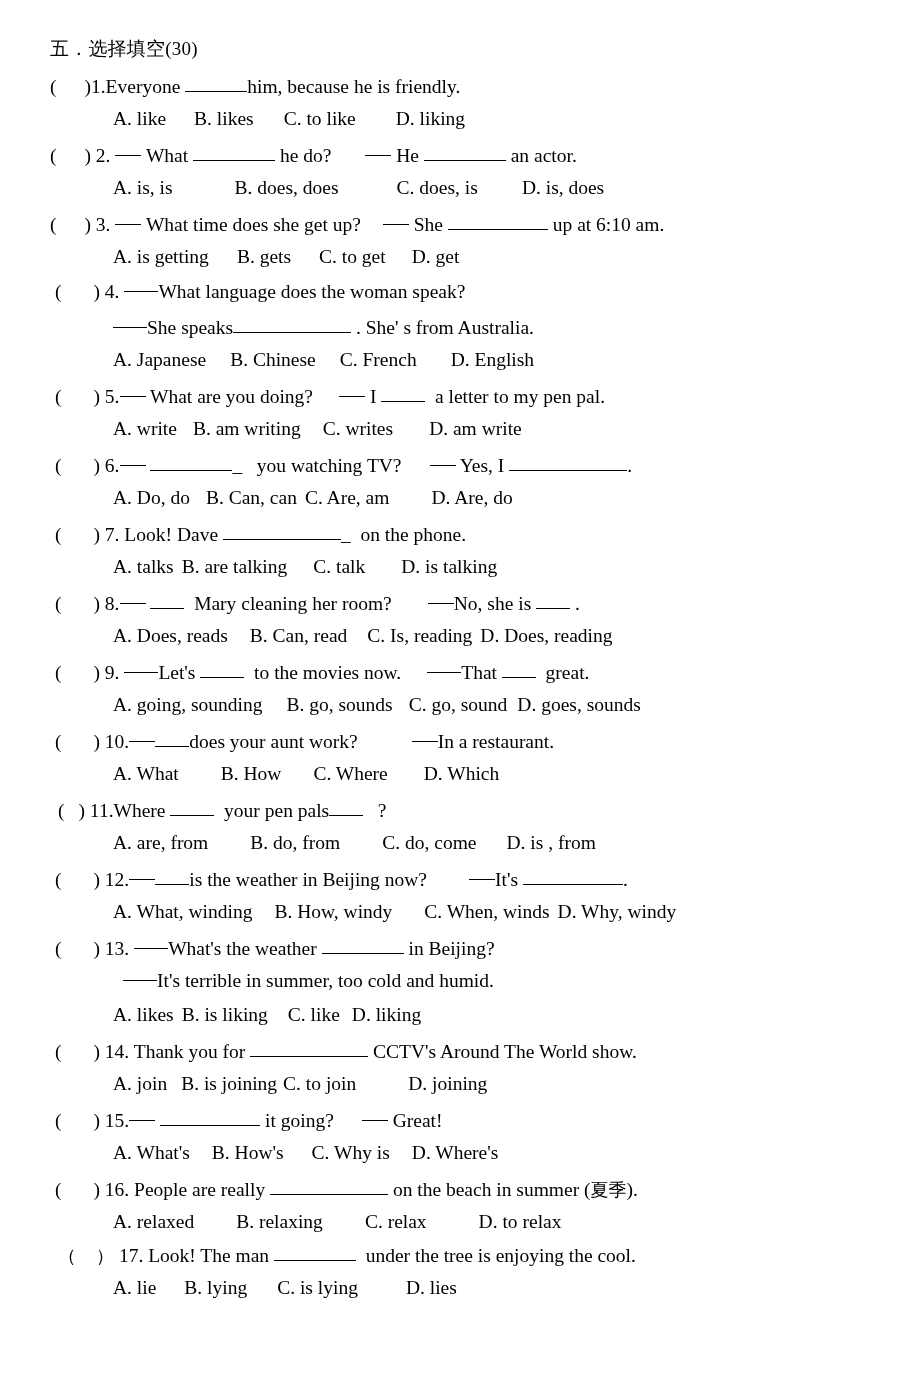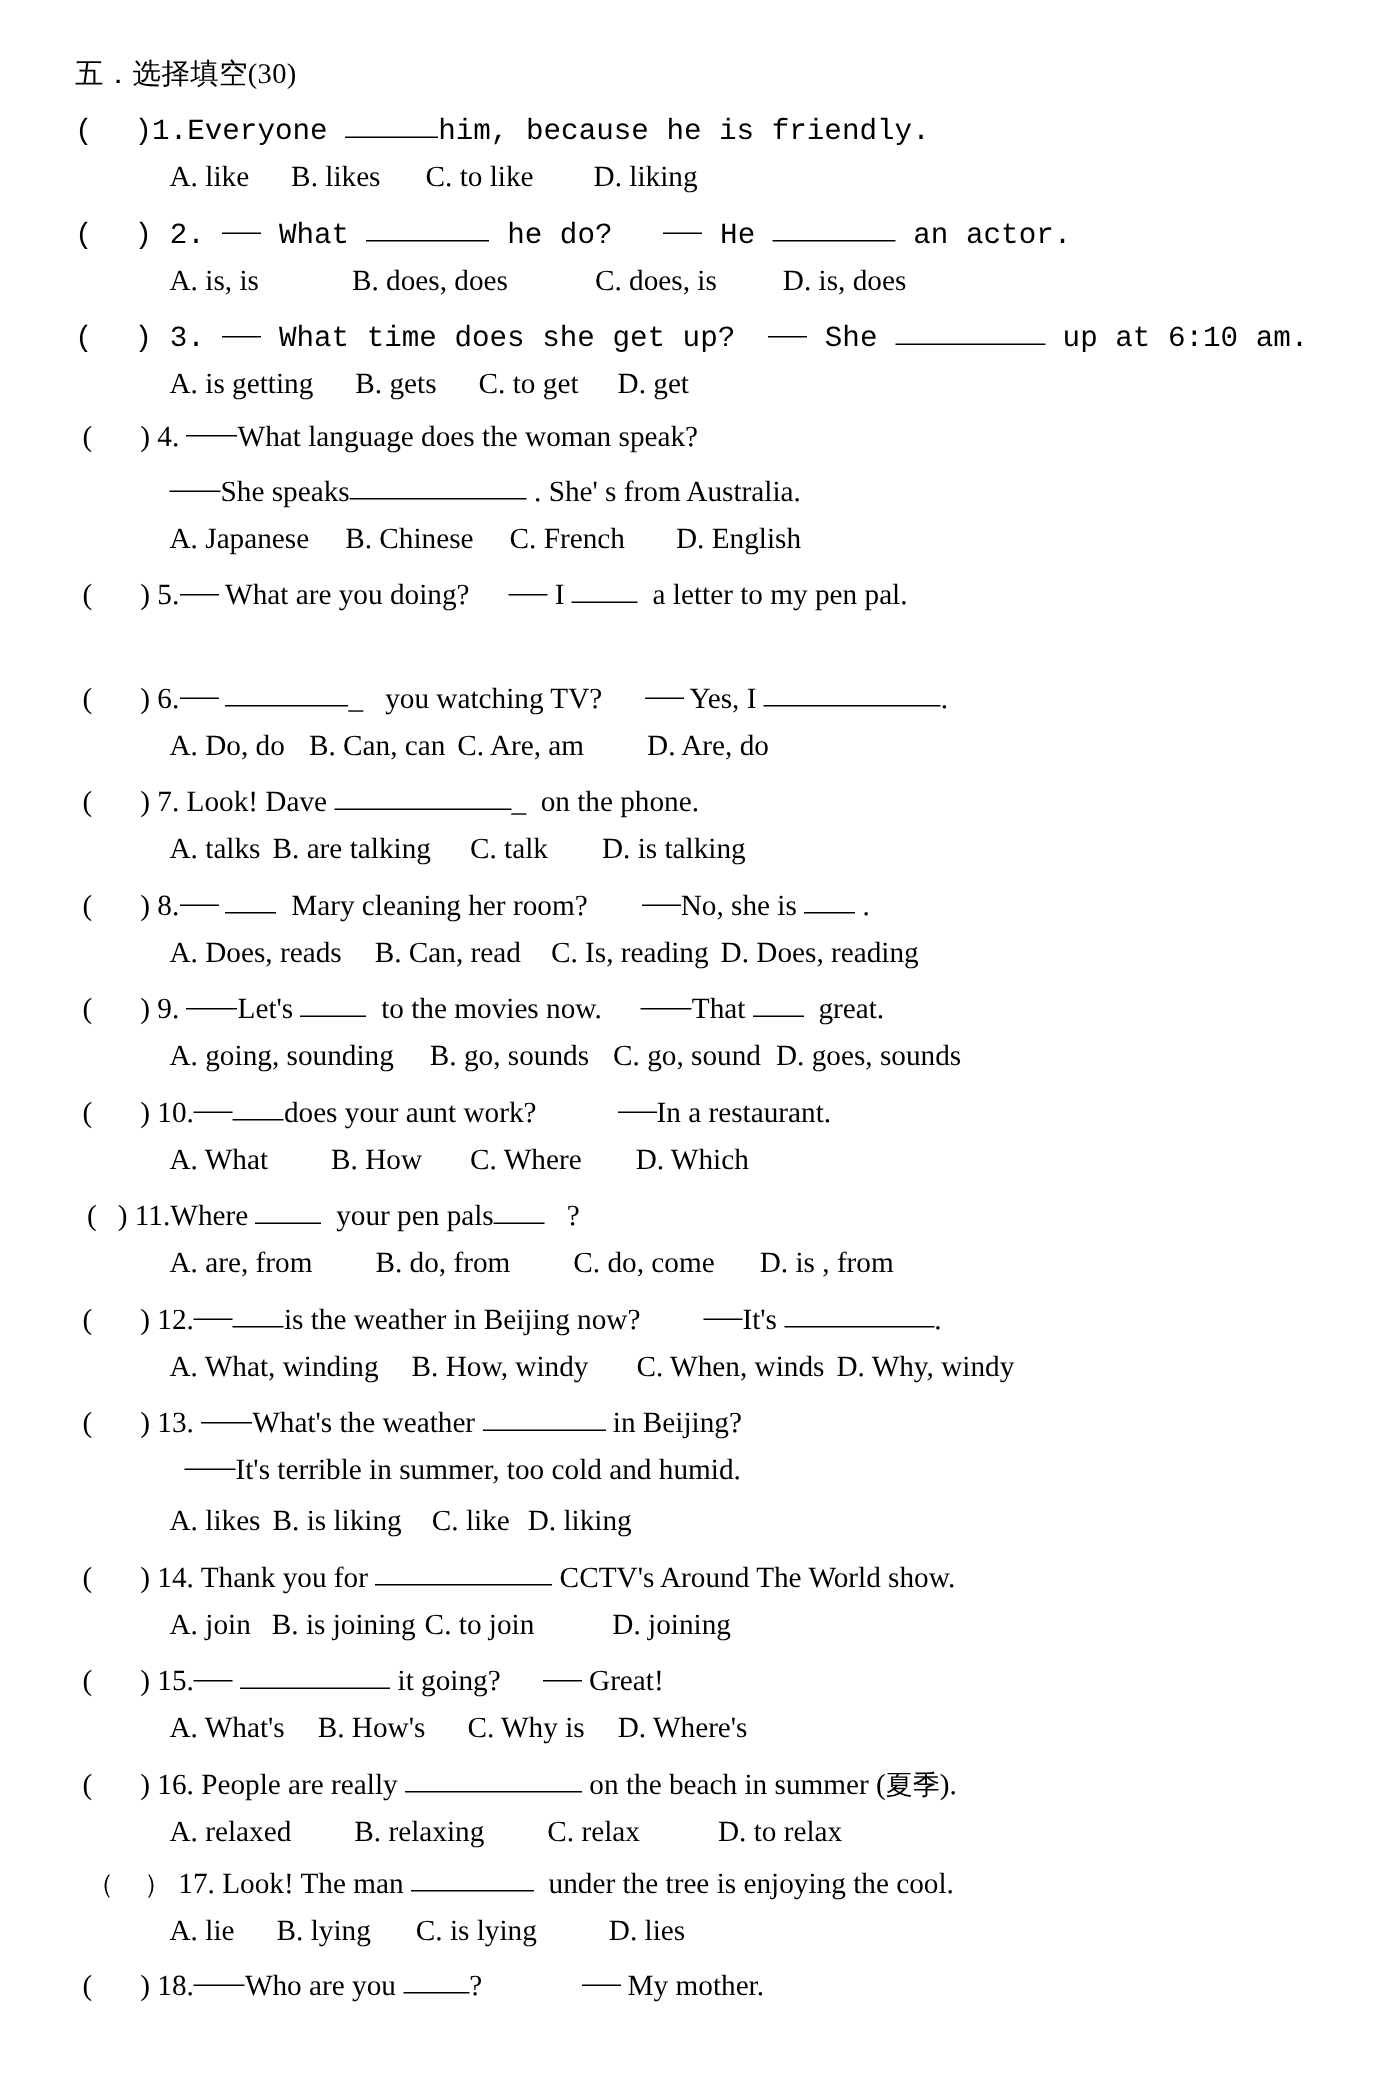"( )1.Everyone him, because he" .stem { font-family: Liberation Mono, monospace -> none }
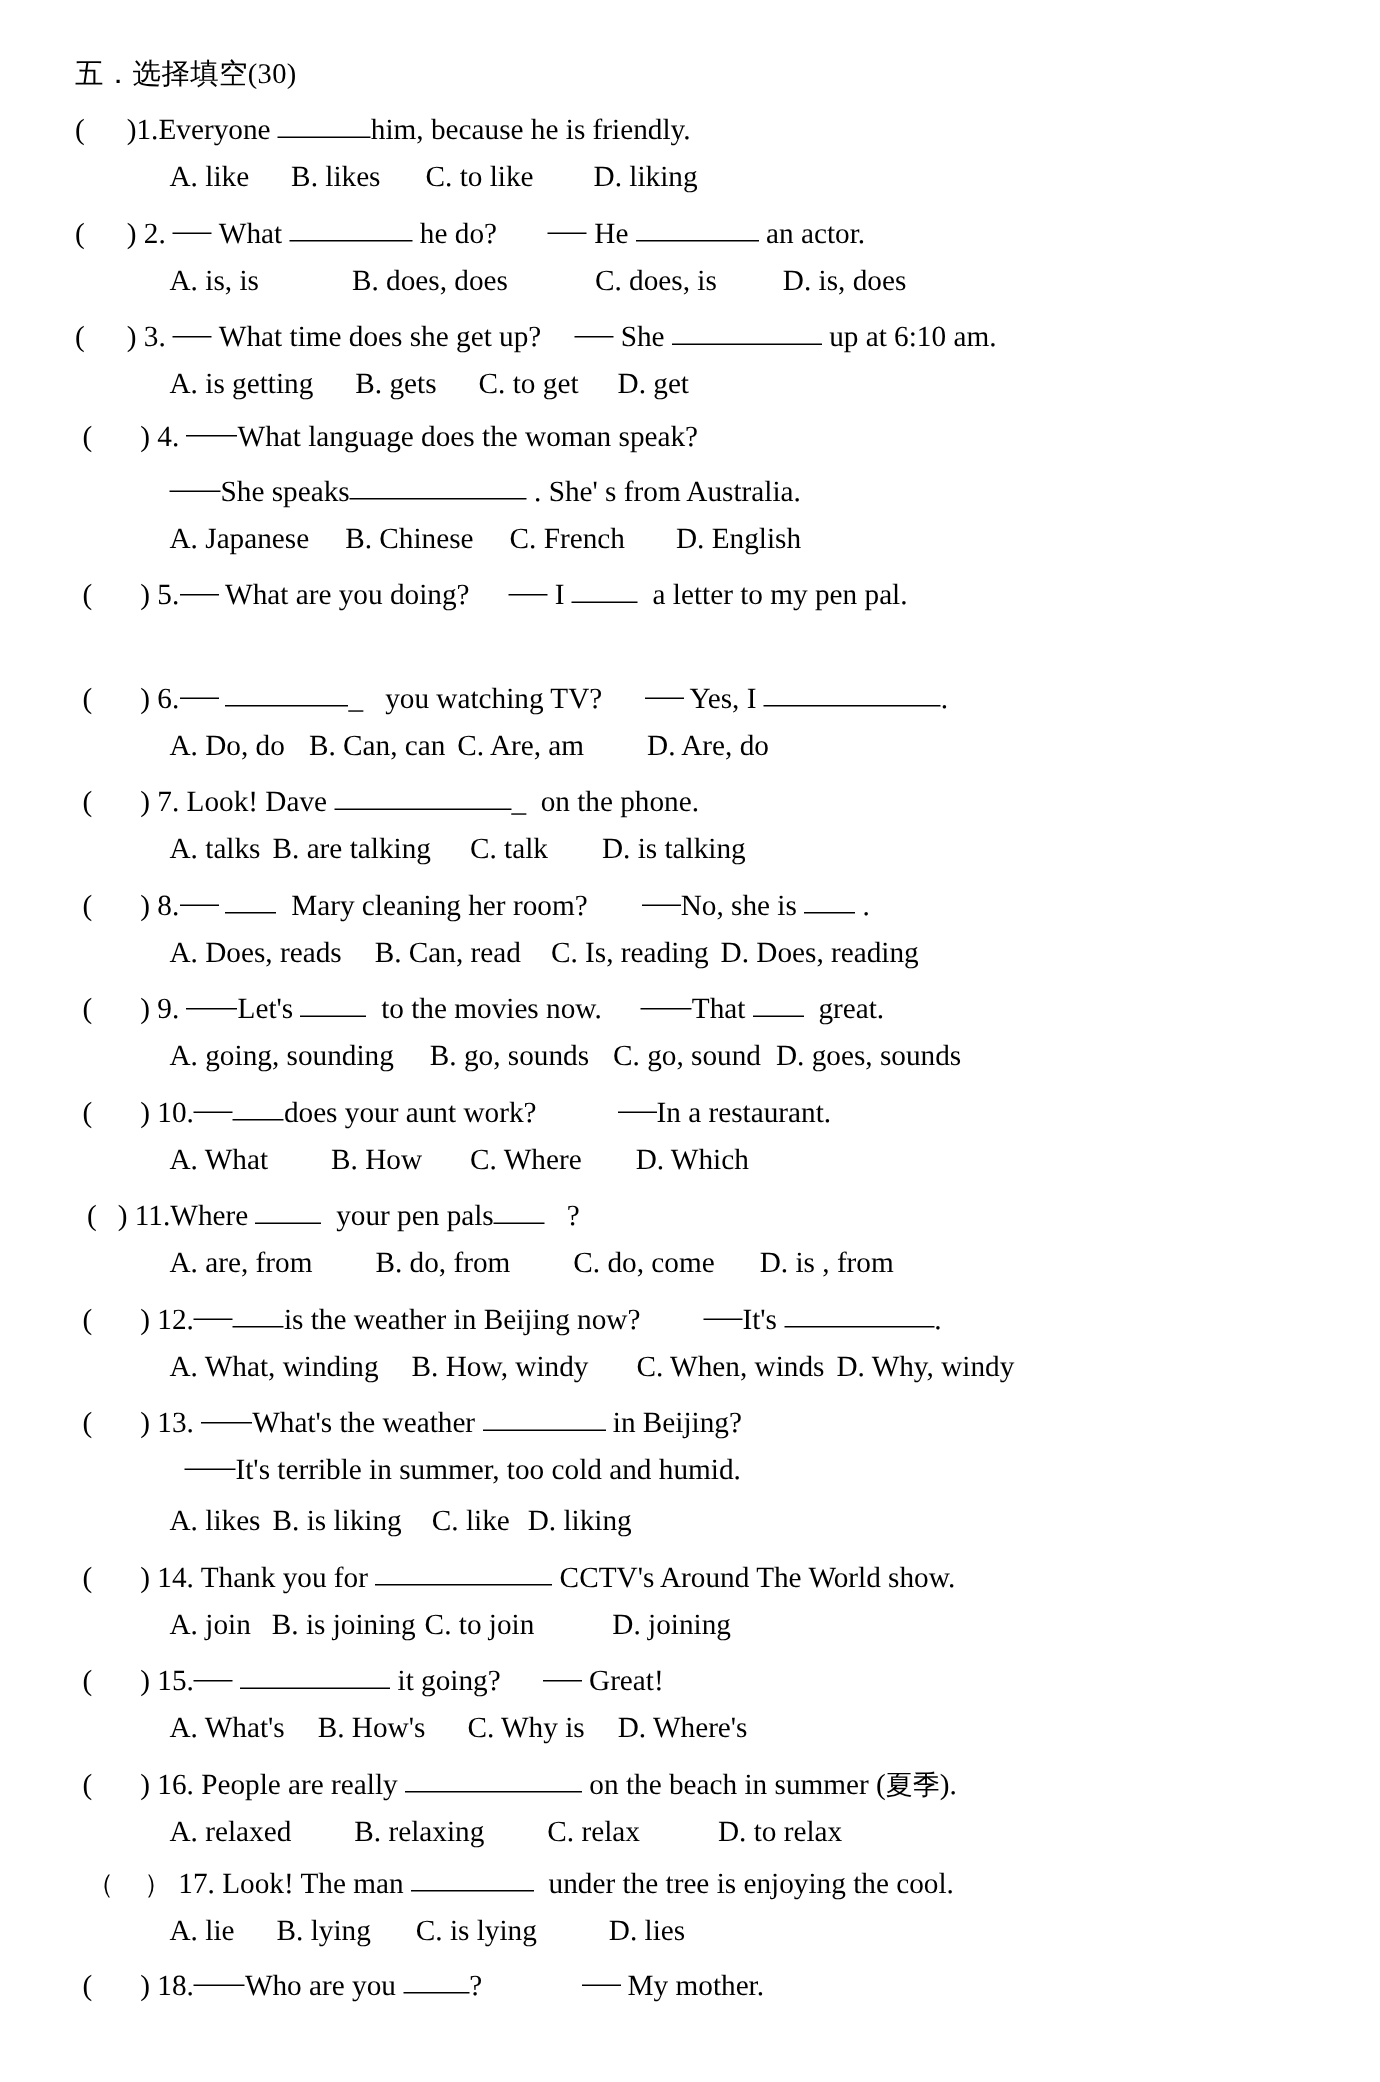"A. write B. am writing" div.qline { html: none -> <div>A. write<span></span>B. am writing<span></span>C. writes<span></span>D. am write</div> }
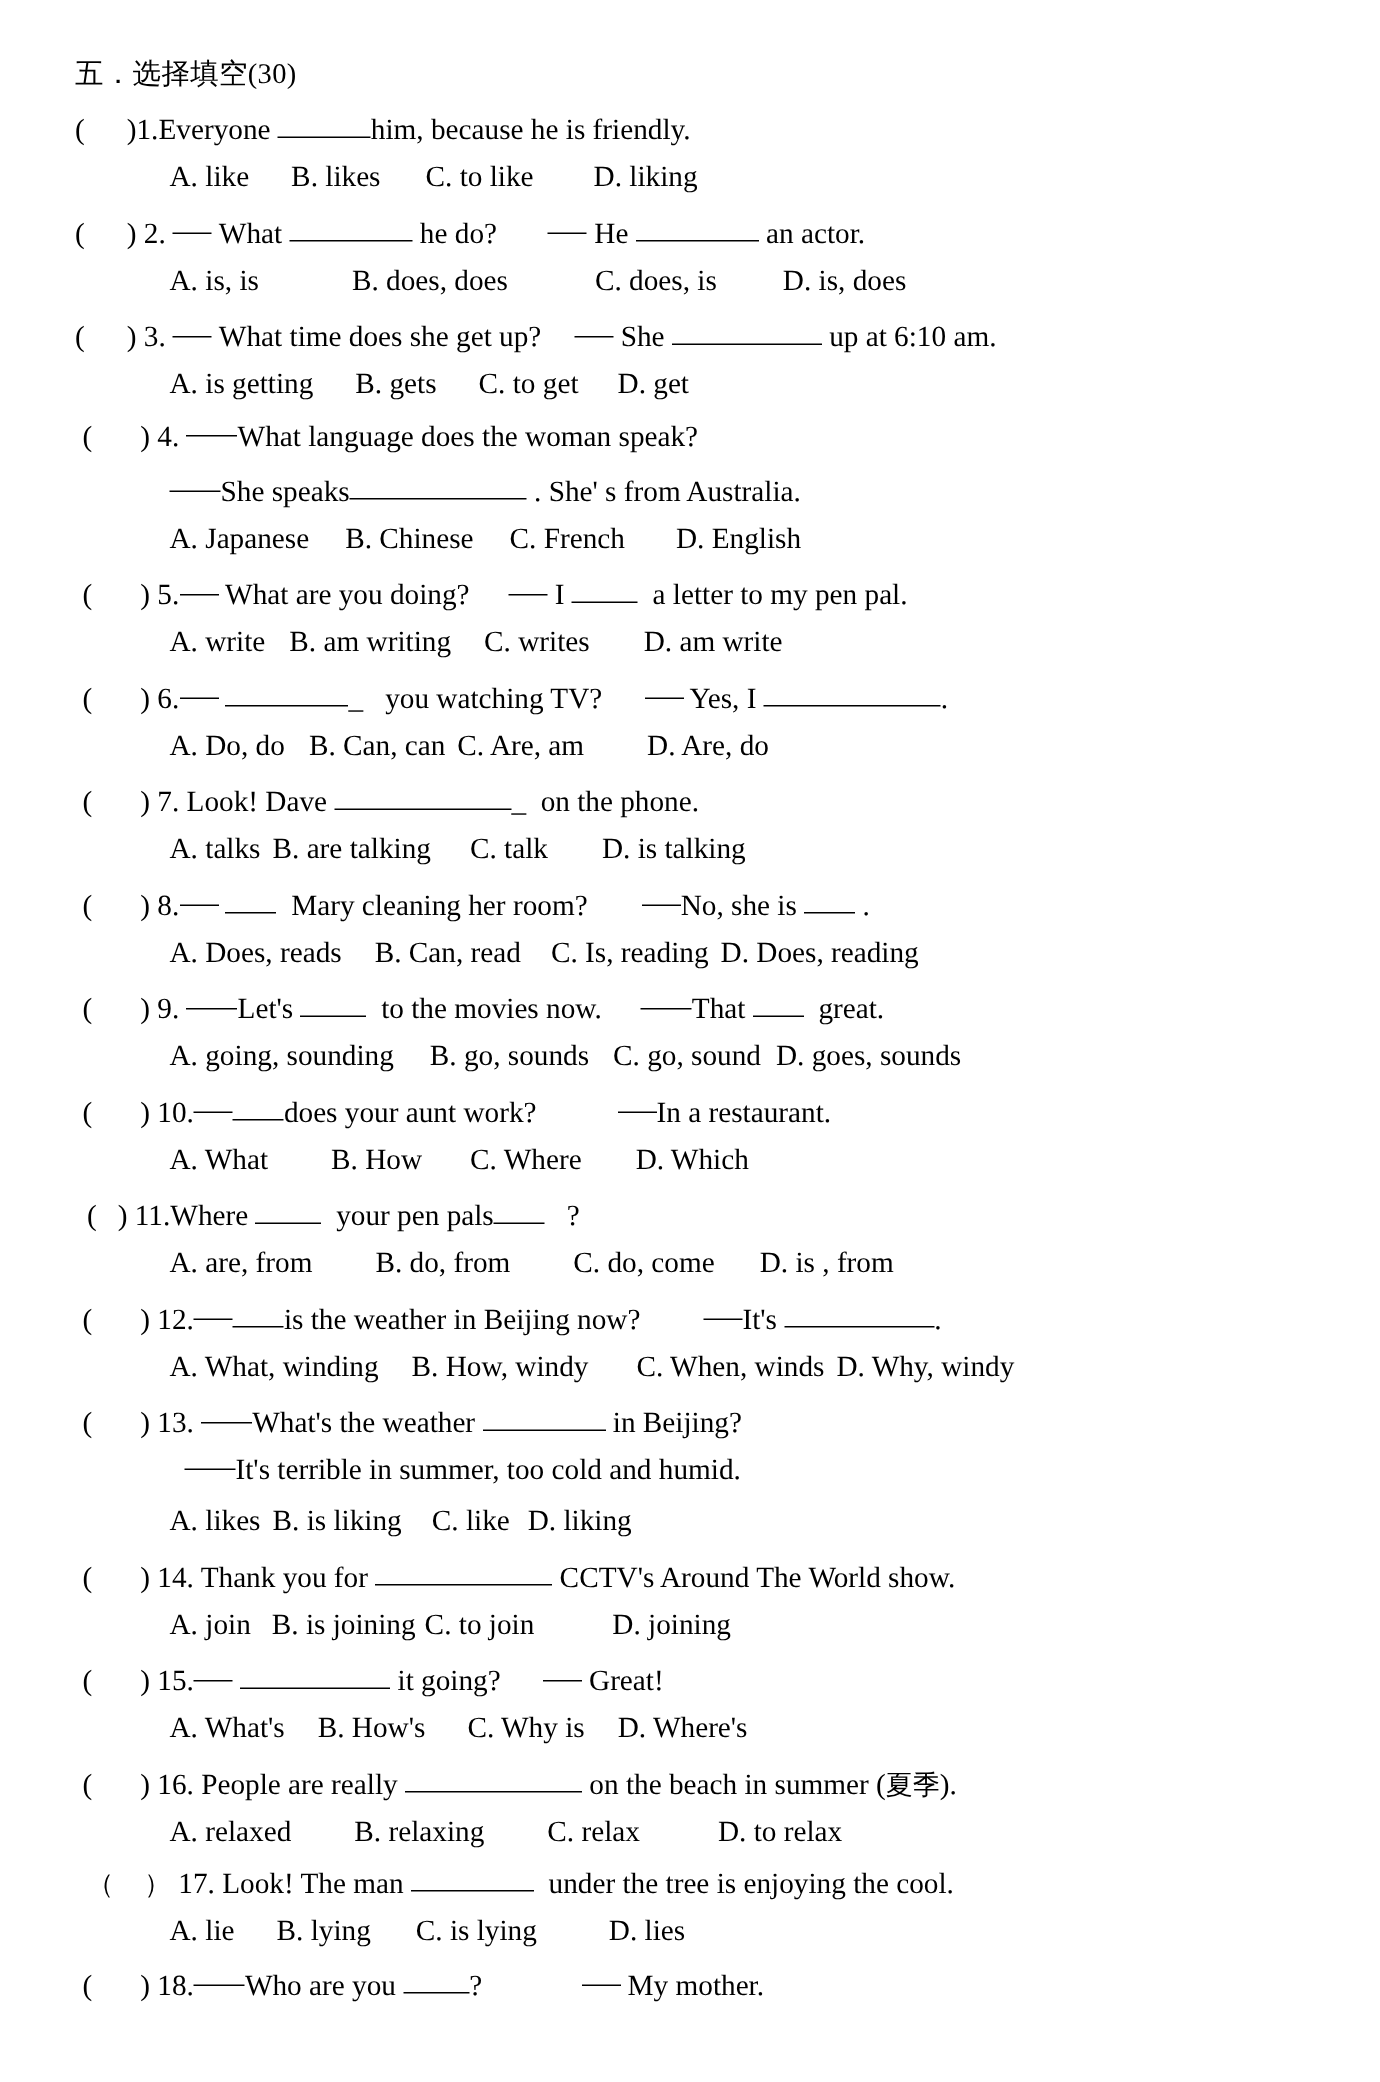"( ) 18. Who are" div.qline { html: <div><span>(</span><span></span>) 18.<span></span>Who are you <span></span>?<span></span><span></span> My mother.</div> -> none }
